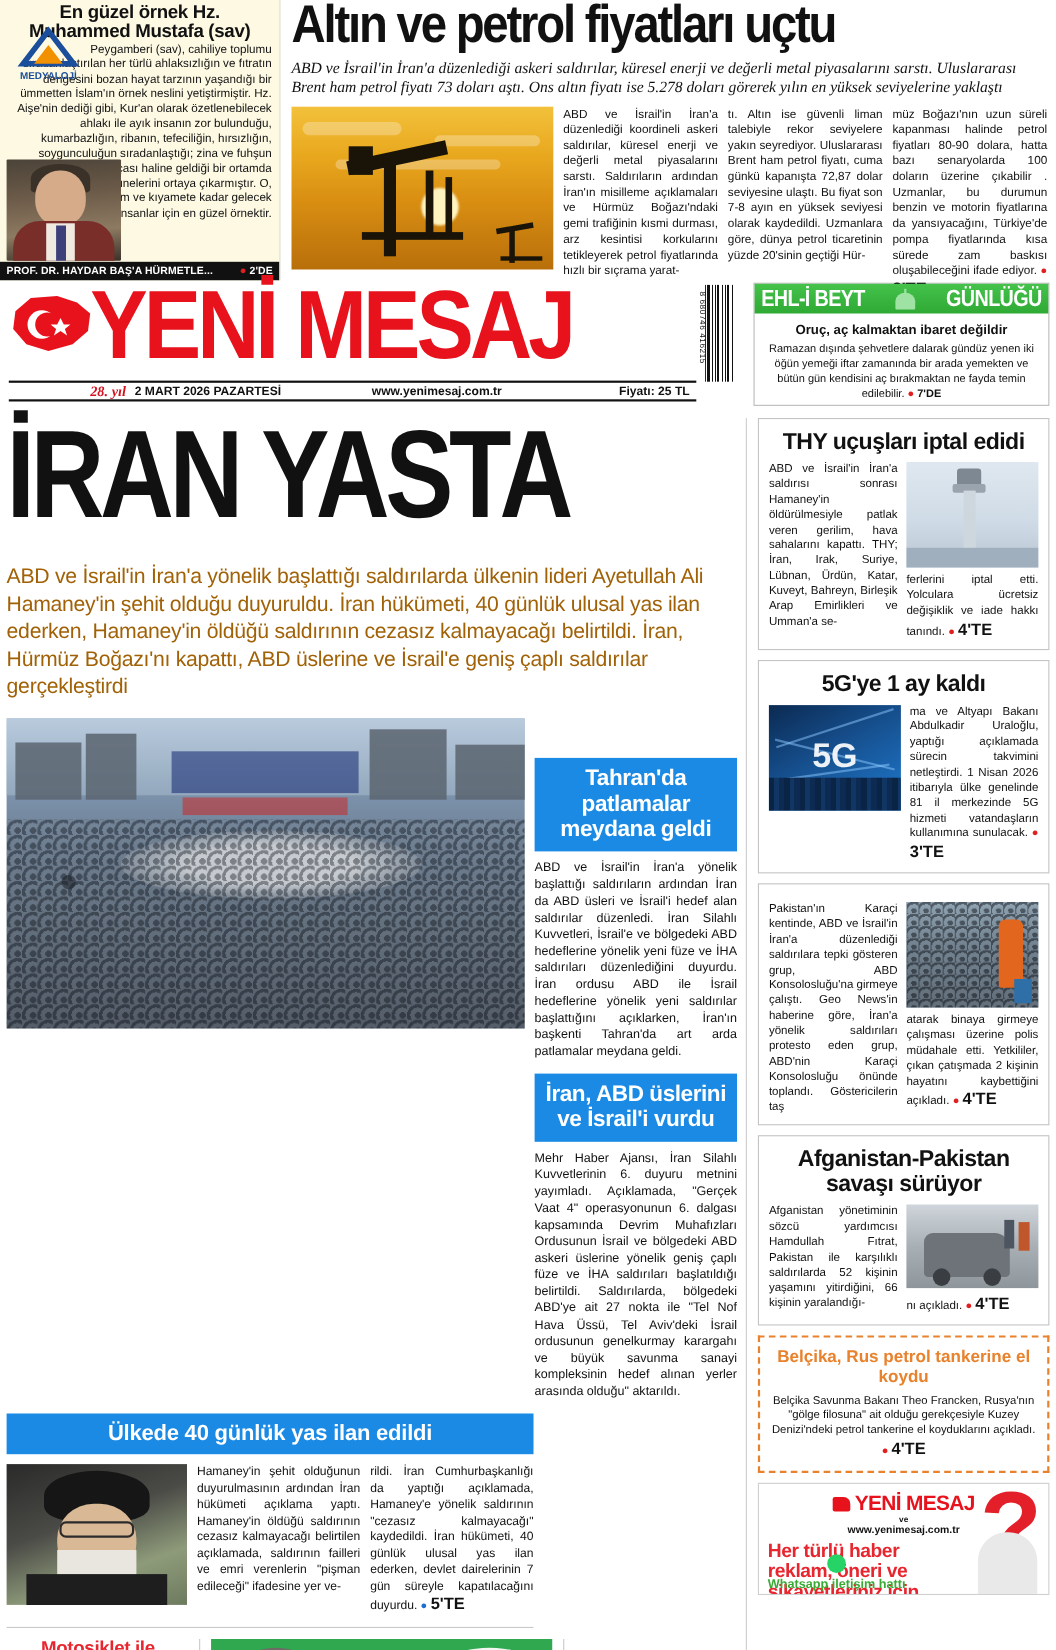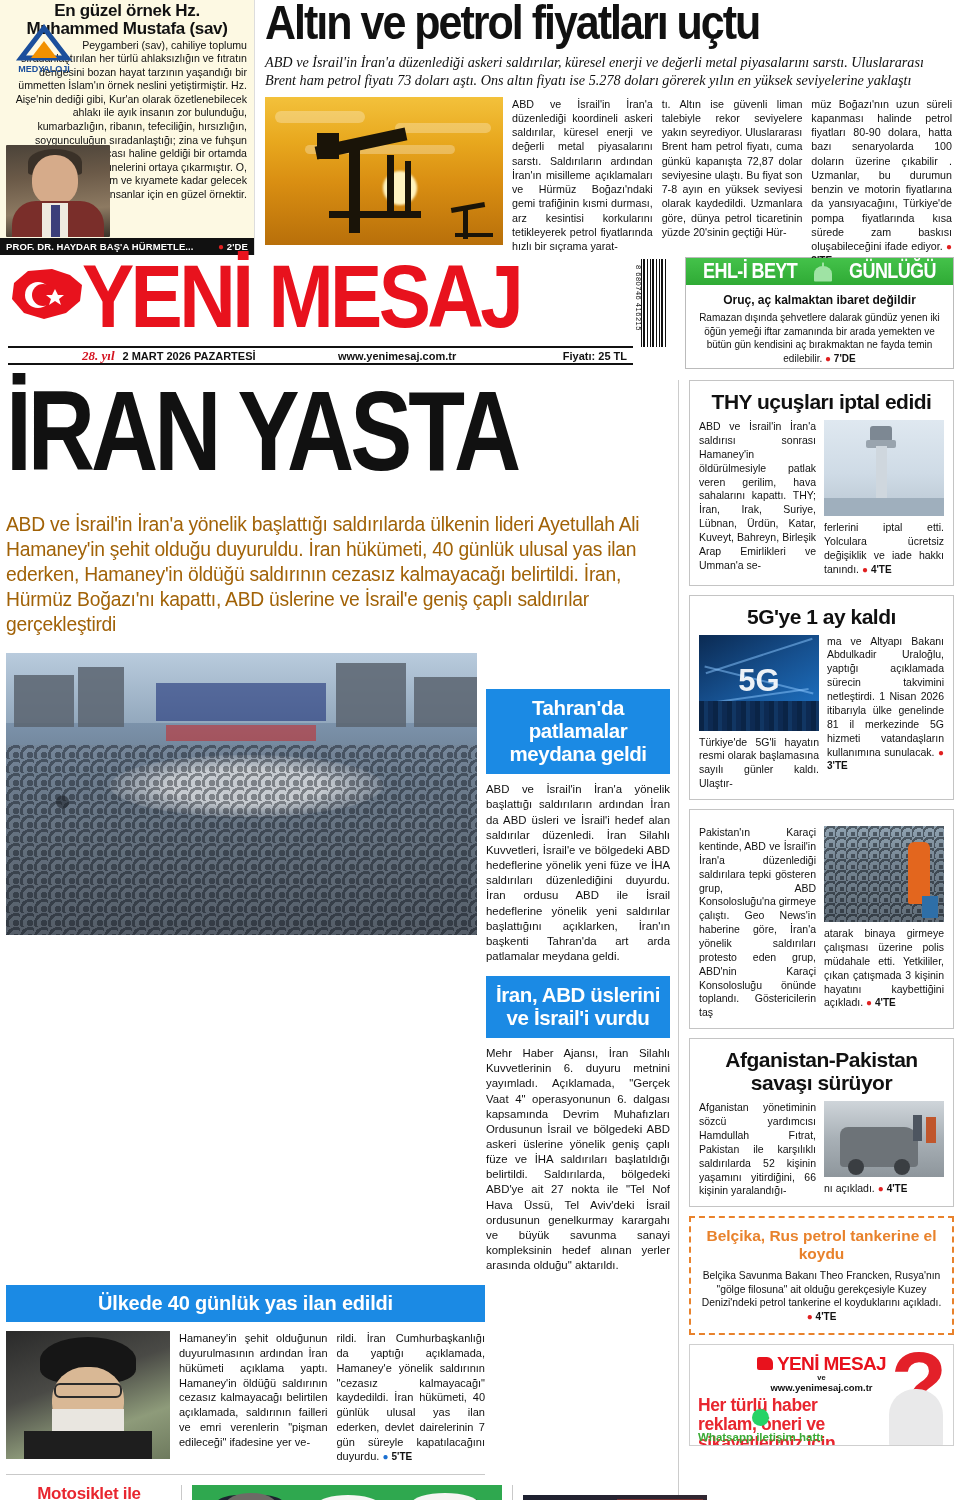"EHL-İ BEYT" .ehl-head { gap: 13px -> 24px }
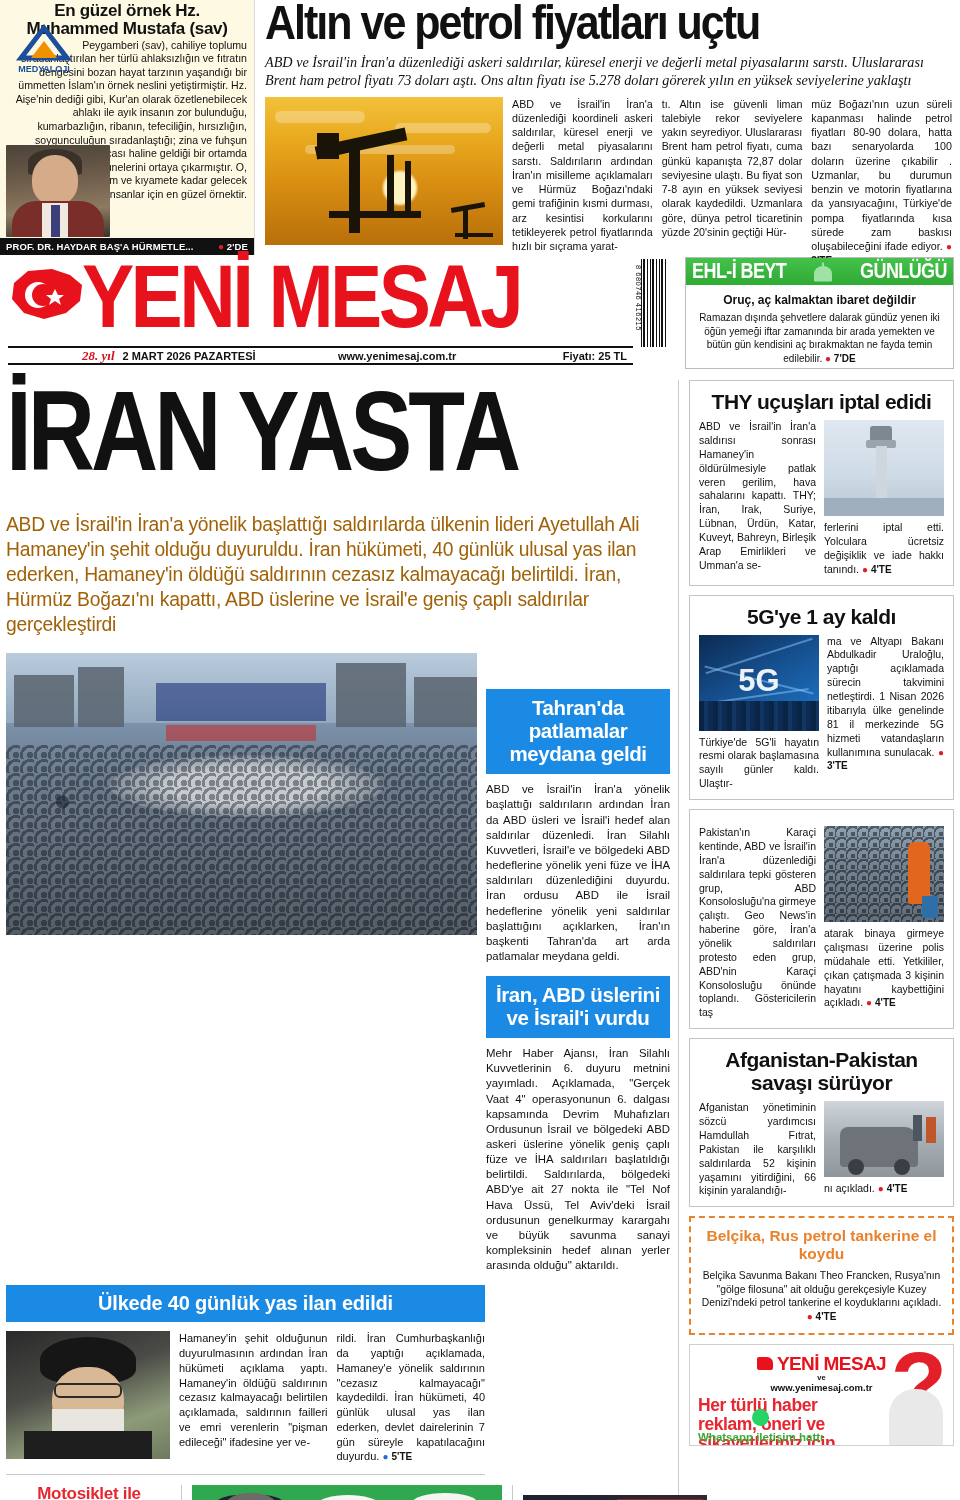"4'TE" .pg-ref { font-size: 10px -> 15px }
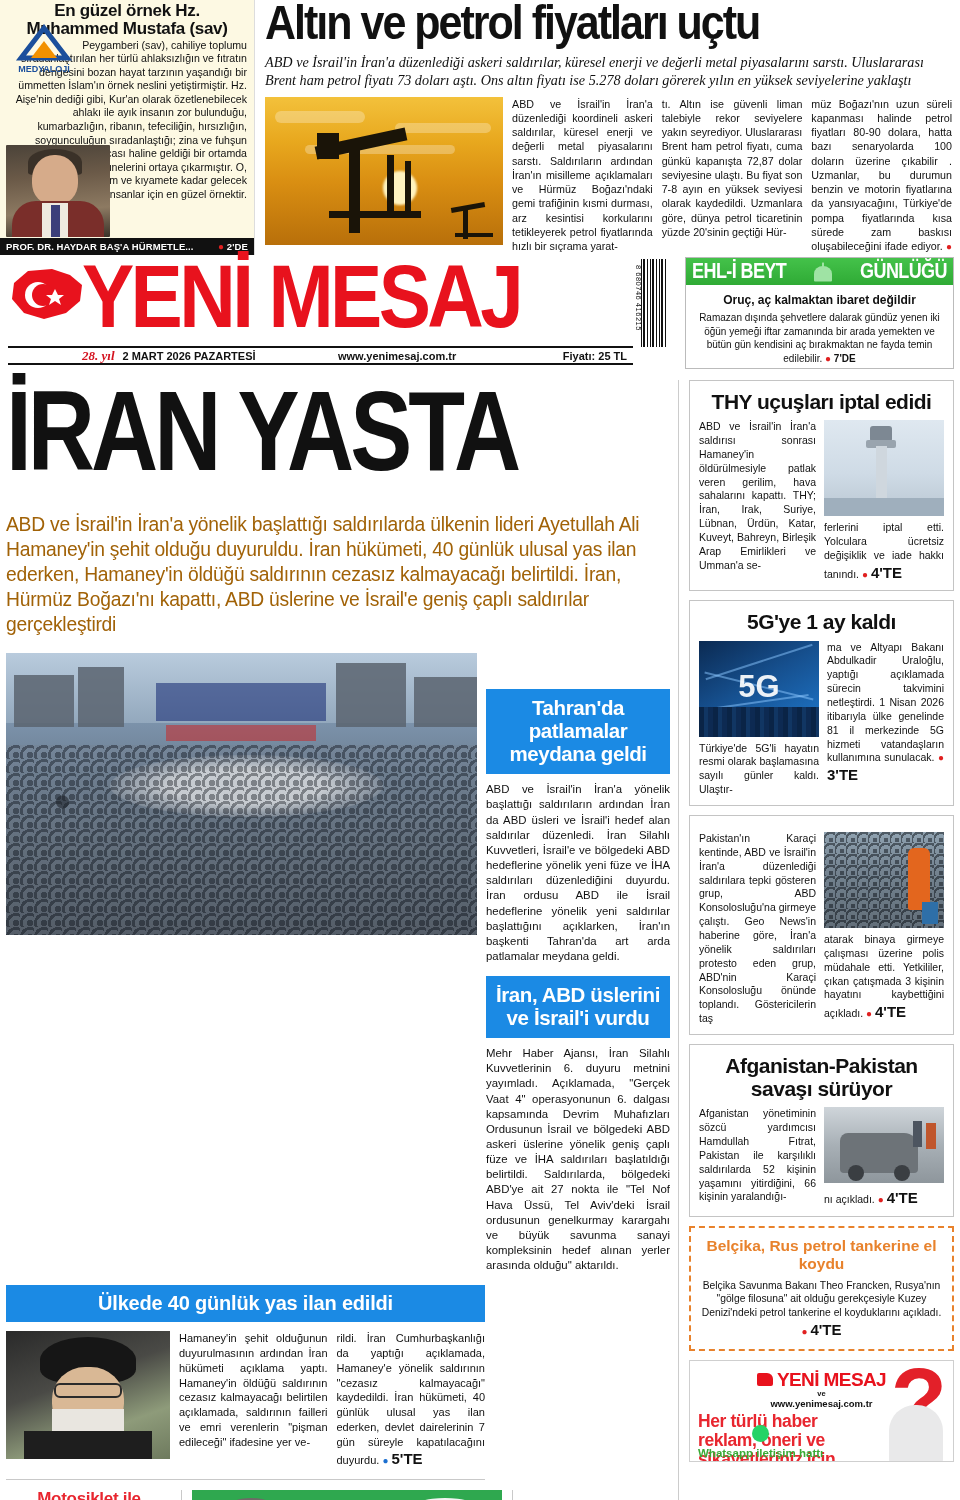"Türkiye'de 5G'li hayatın resmi olarak" div { html: <div> <span>Türkiye'de 5G'li hayatın resmi olarak başlamasına sayılı günler kaldı. Ulaştır-</span> </div> -> none }
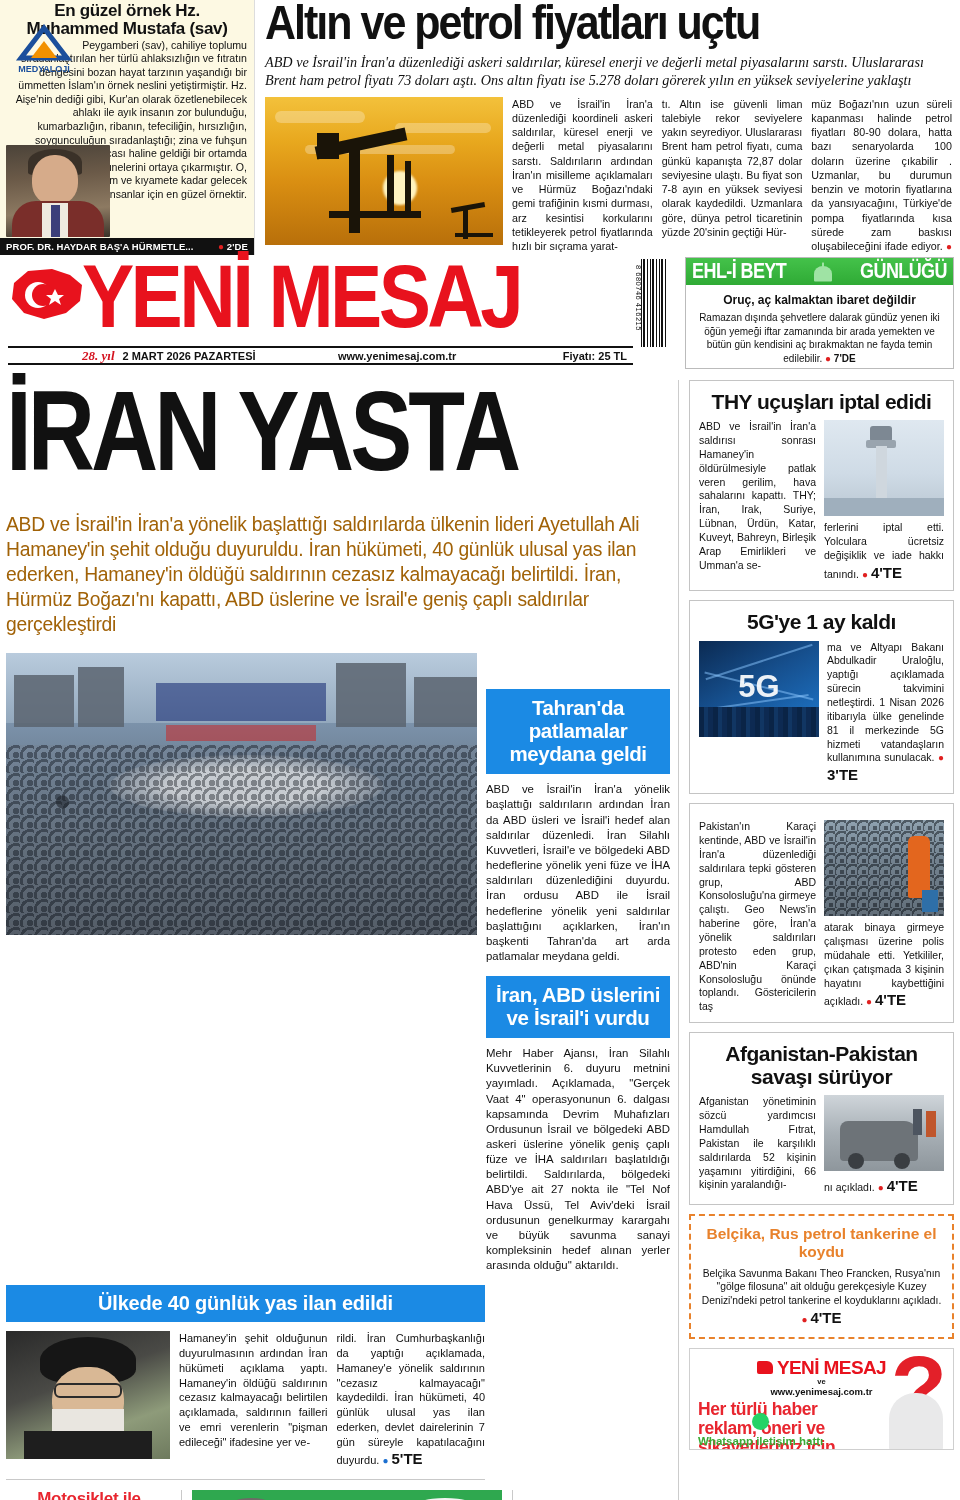"atarak binaya girmeye çalışması üzerine" span { text: 3 -> 2 }
